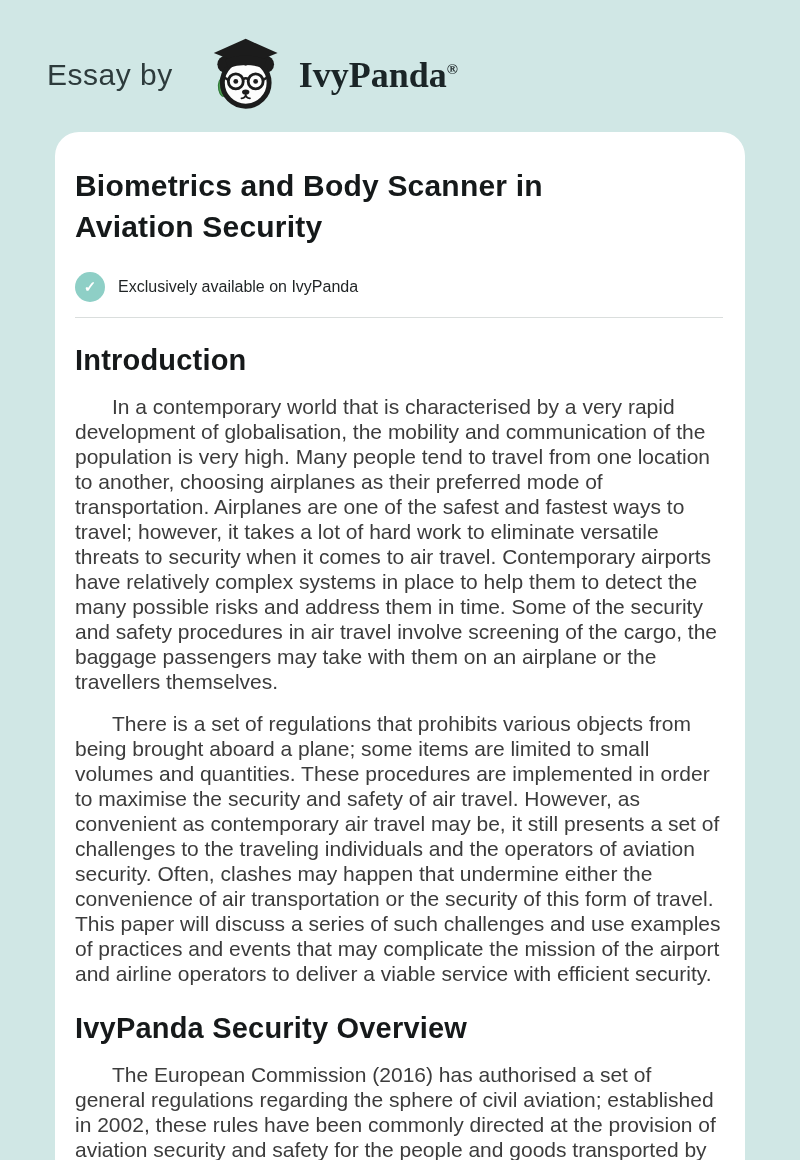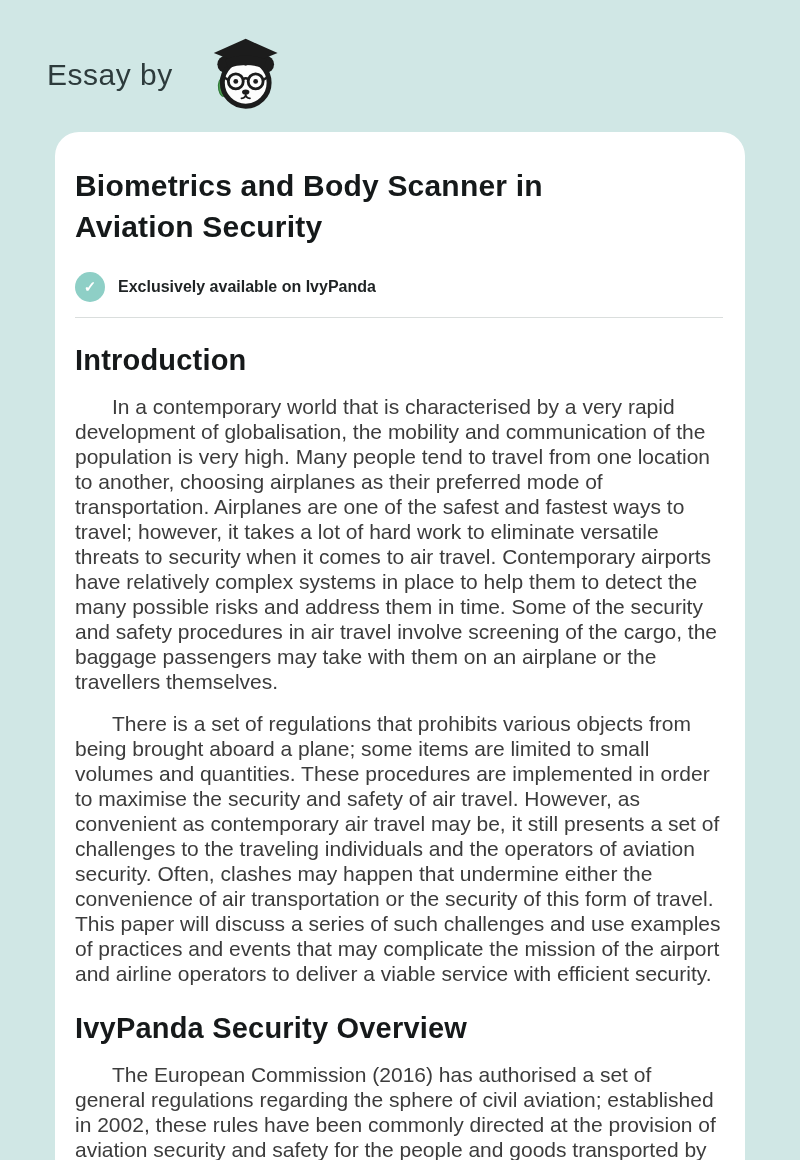"IvyPanda®" span.brand-name { html: none -> <span><span>IvyPanda</span><sup>®</sup></span> }
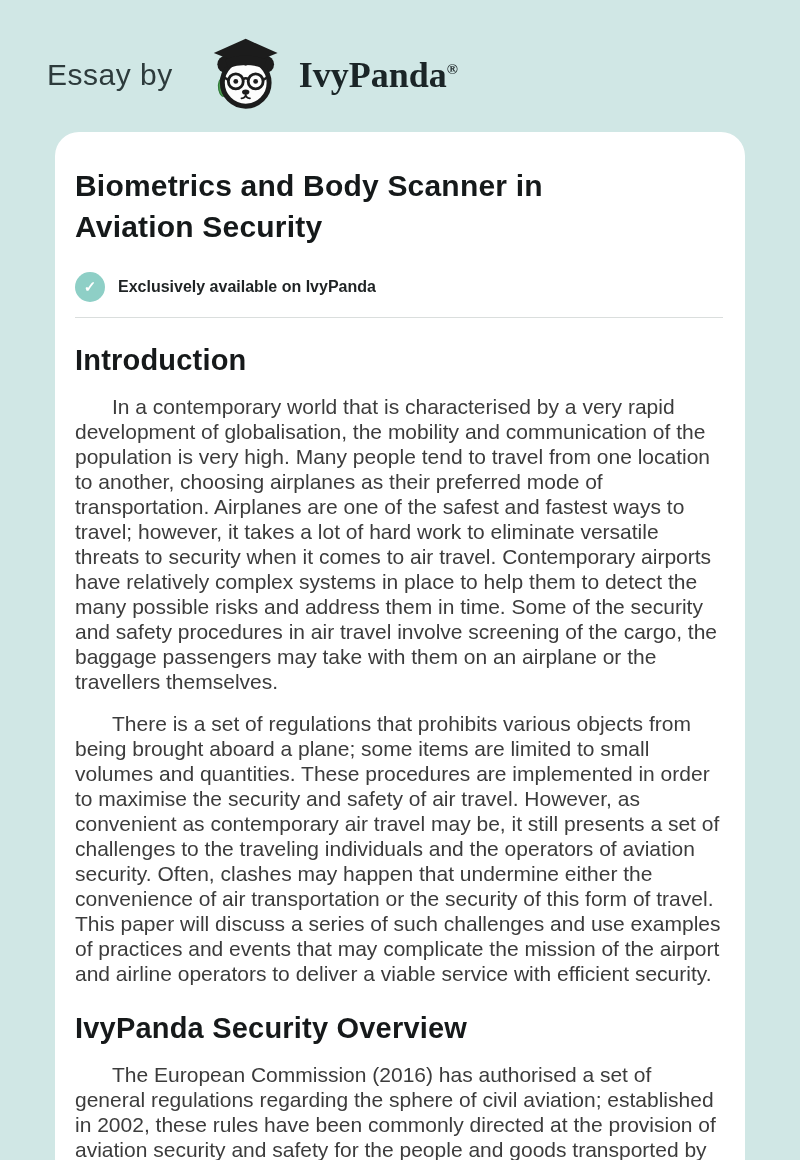"Exclusively available on IvyPanda" .availability-text { font-weight: 700 -> 400 }
